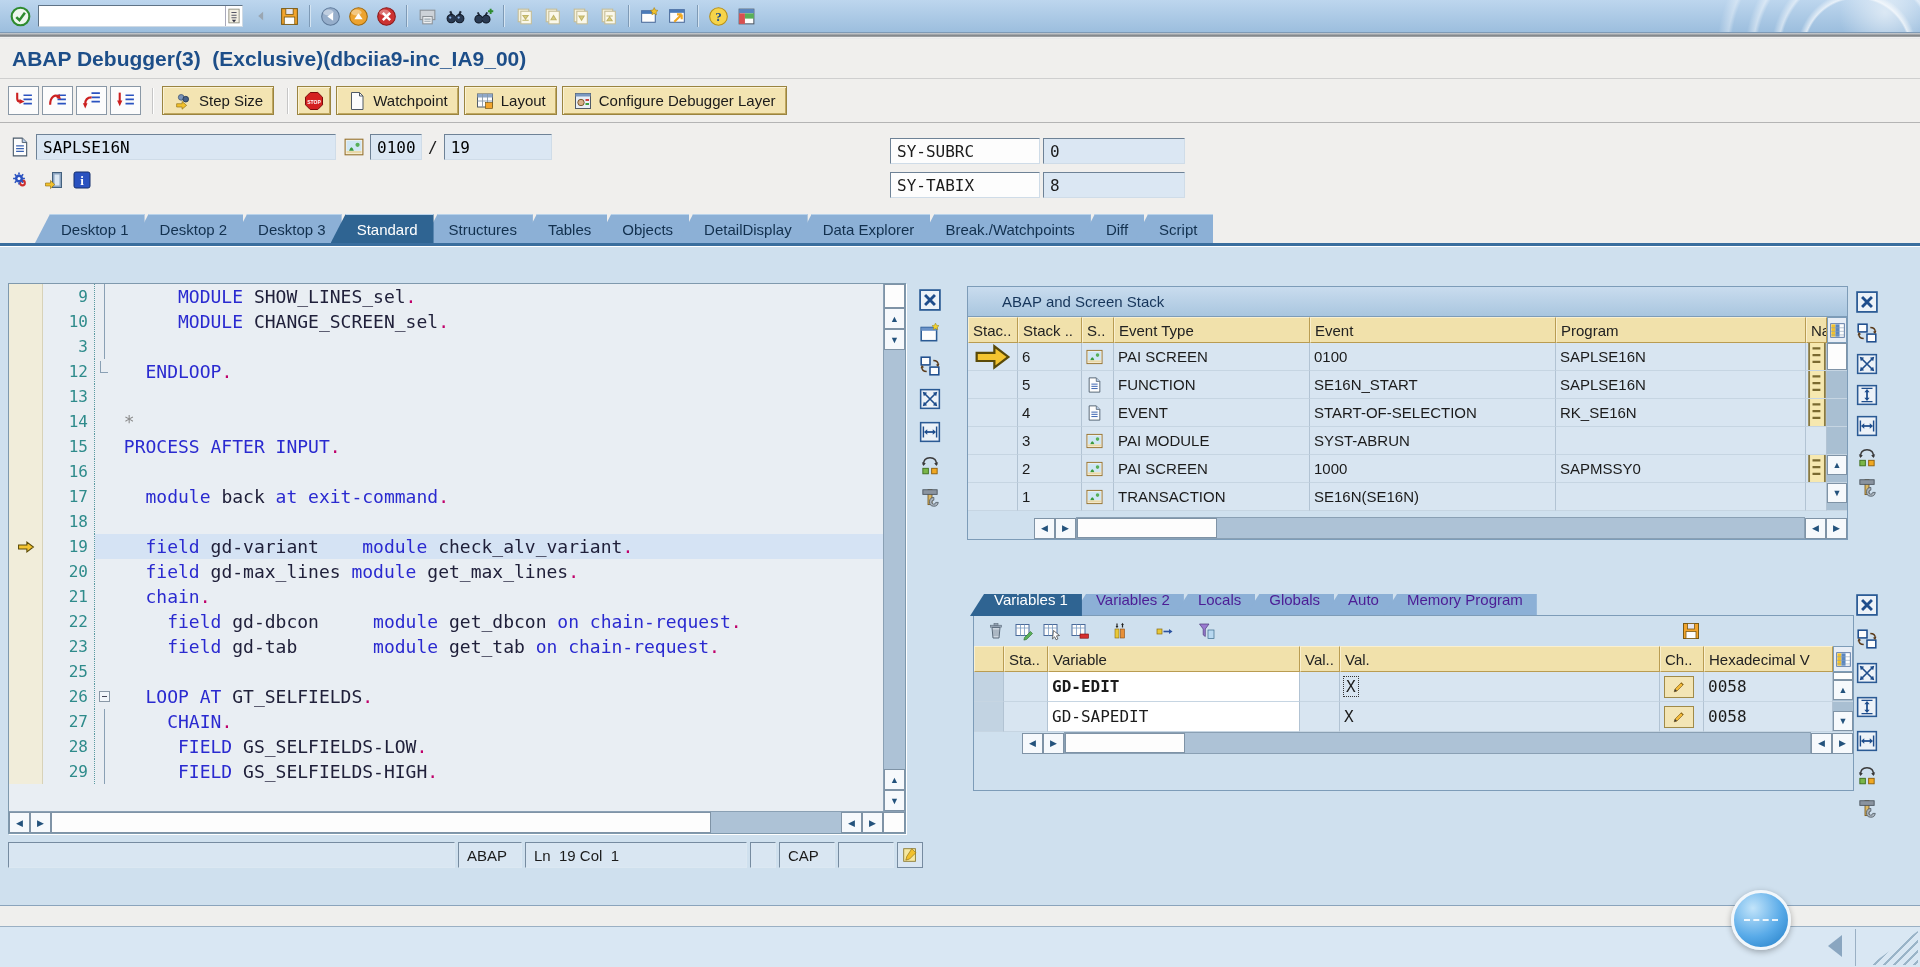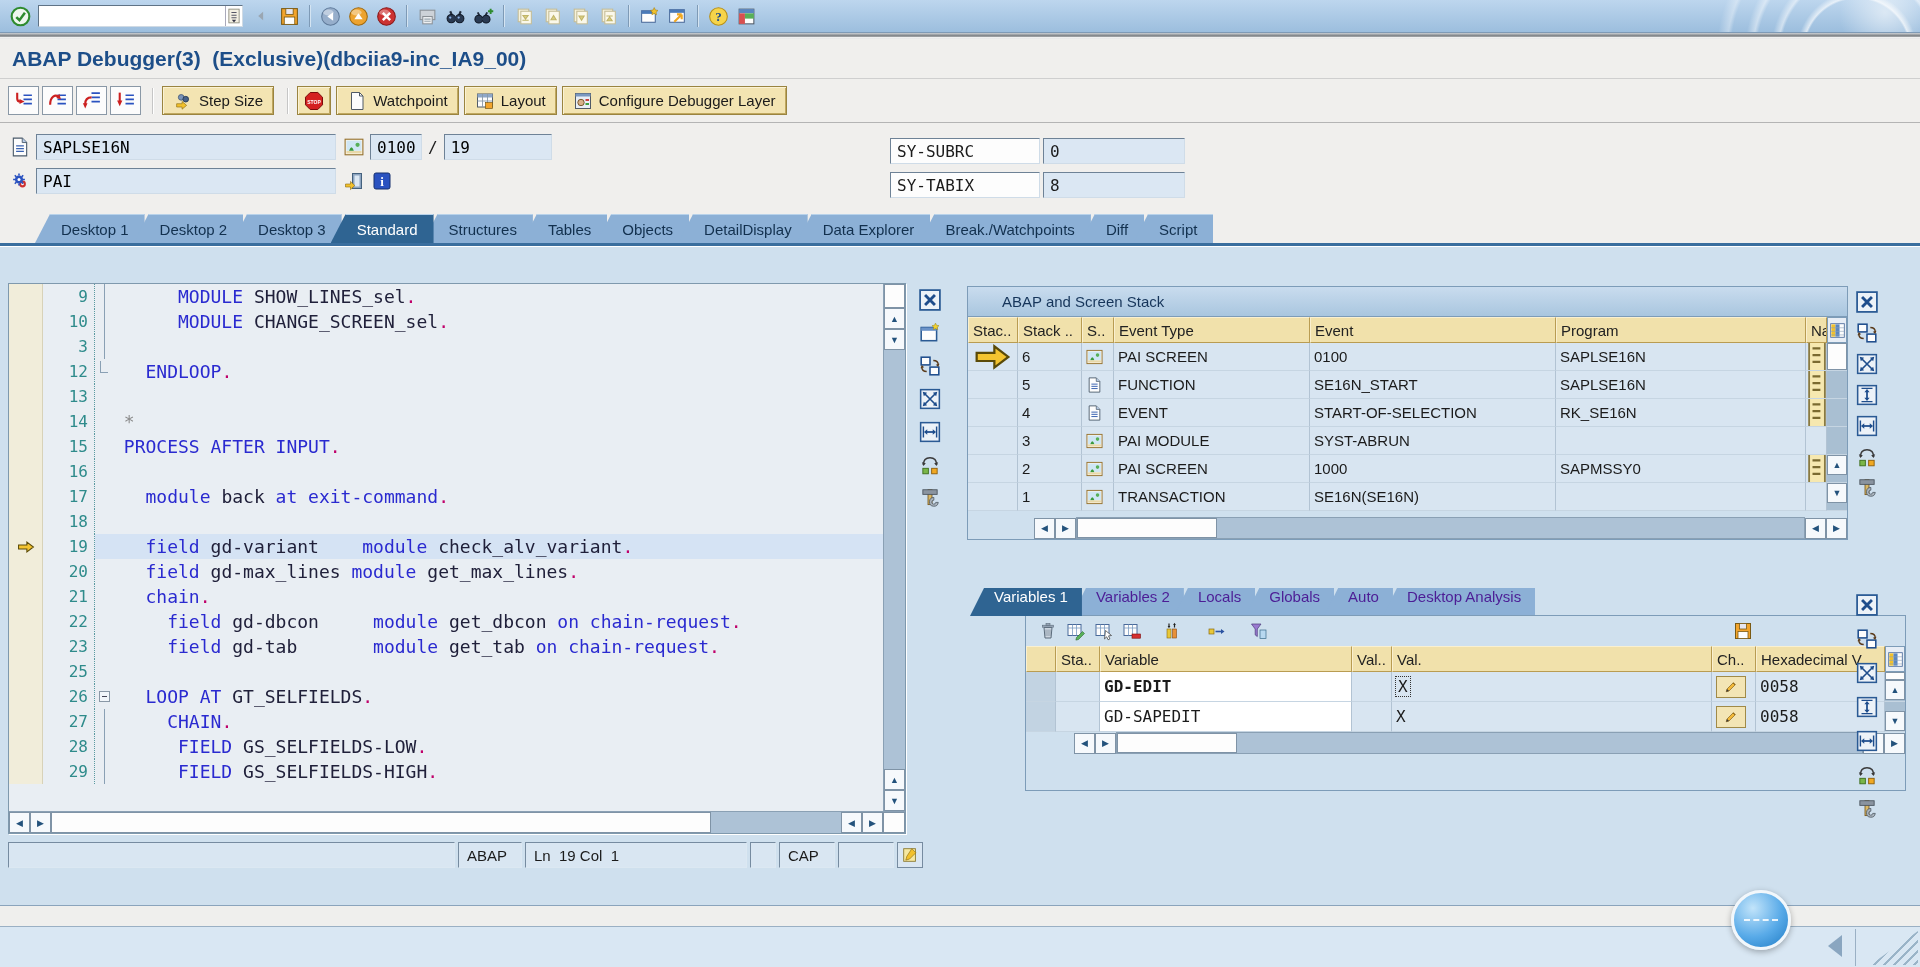"PAI" input.field { html: <input> -> none }
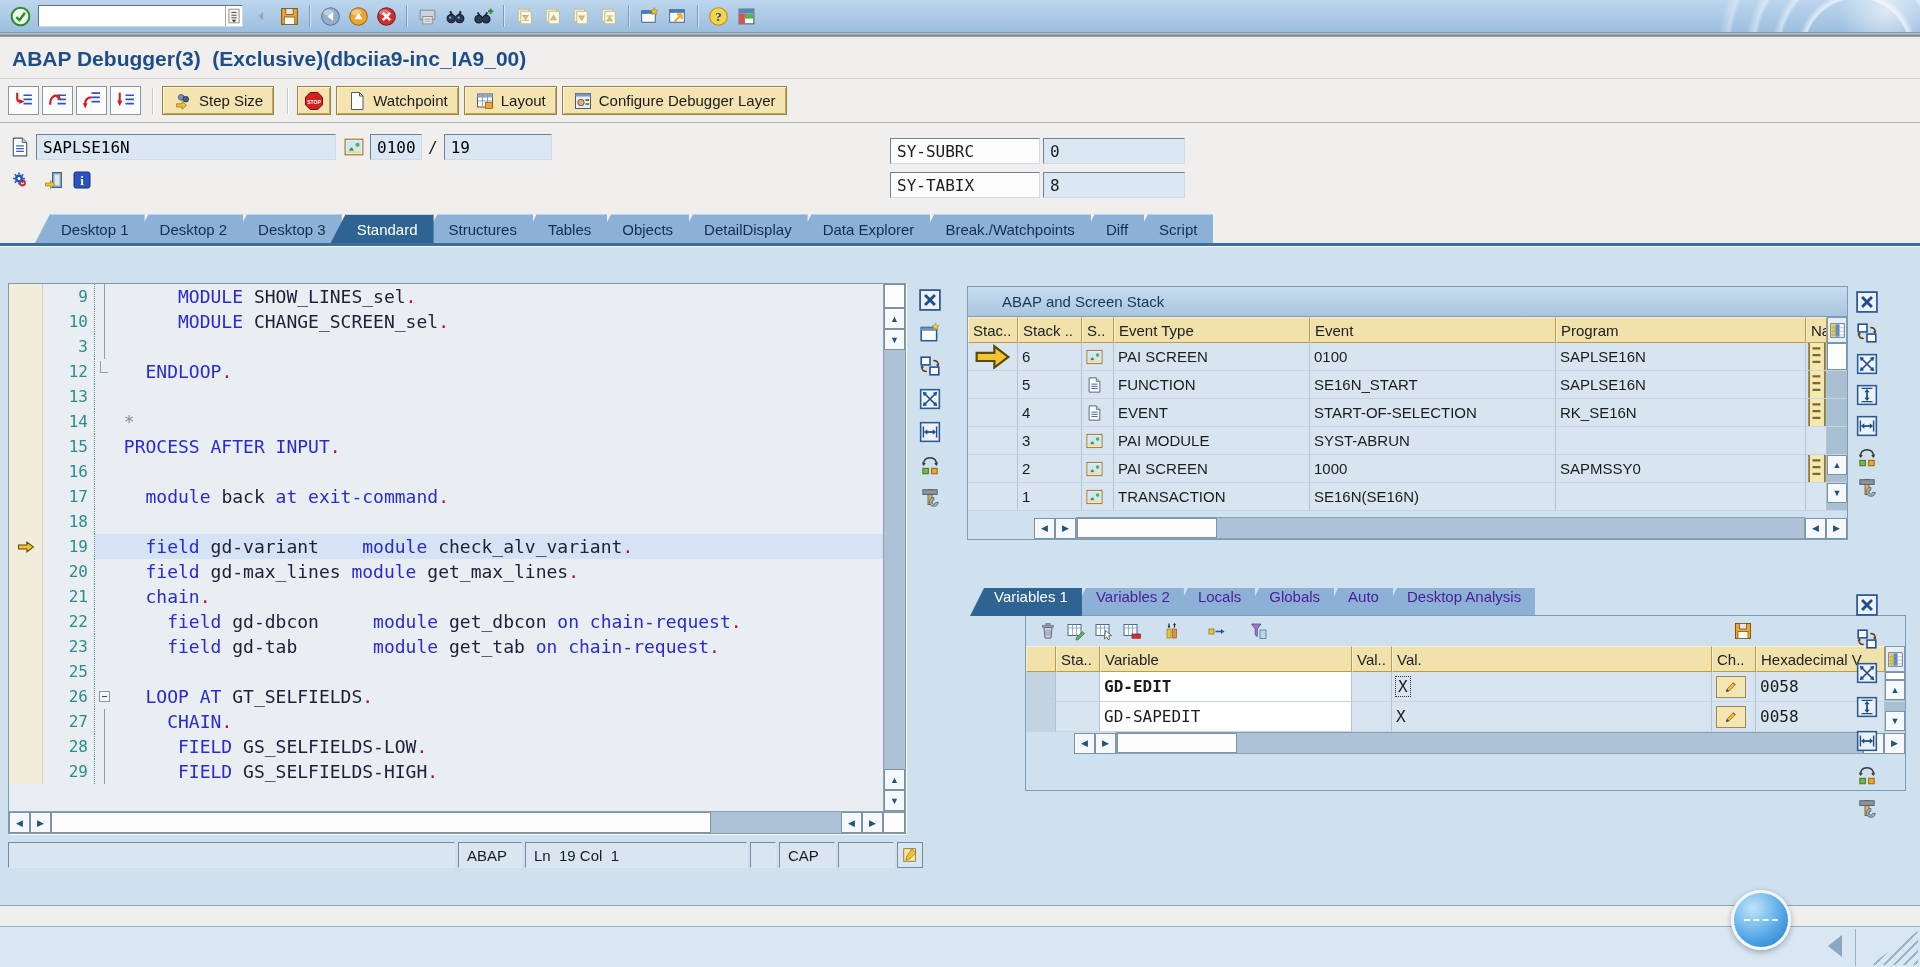"Variables 1" .vtab { height: 28px -> 22px }
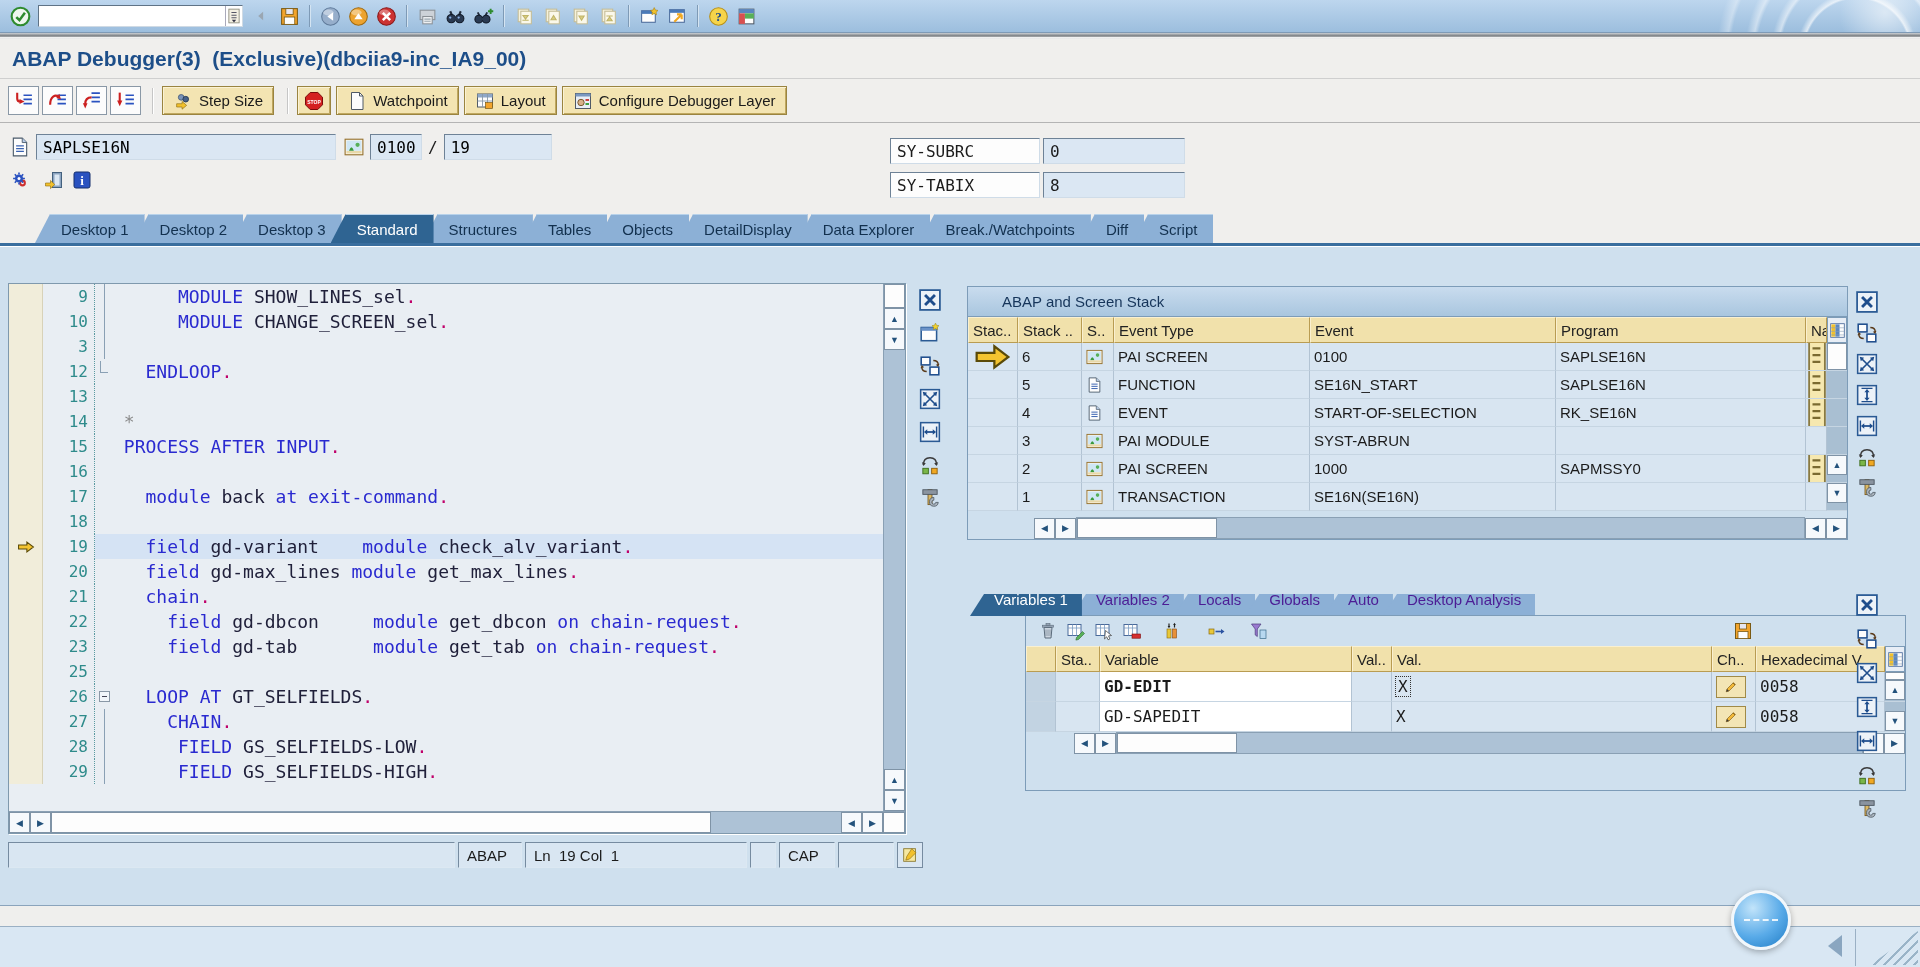"Desktop Analysis" span.tl { text: Desktop Analysis -> Memory Program }
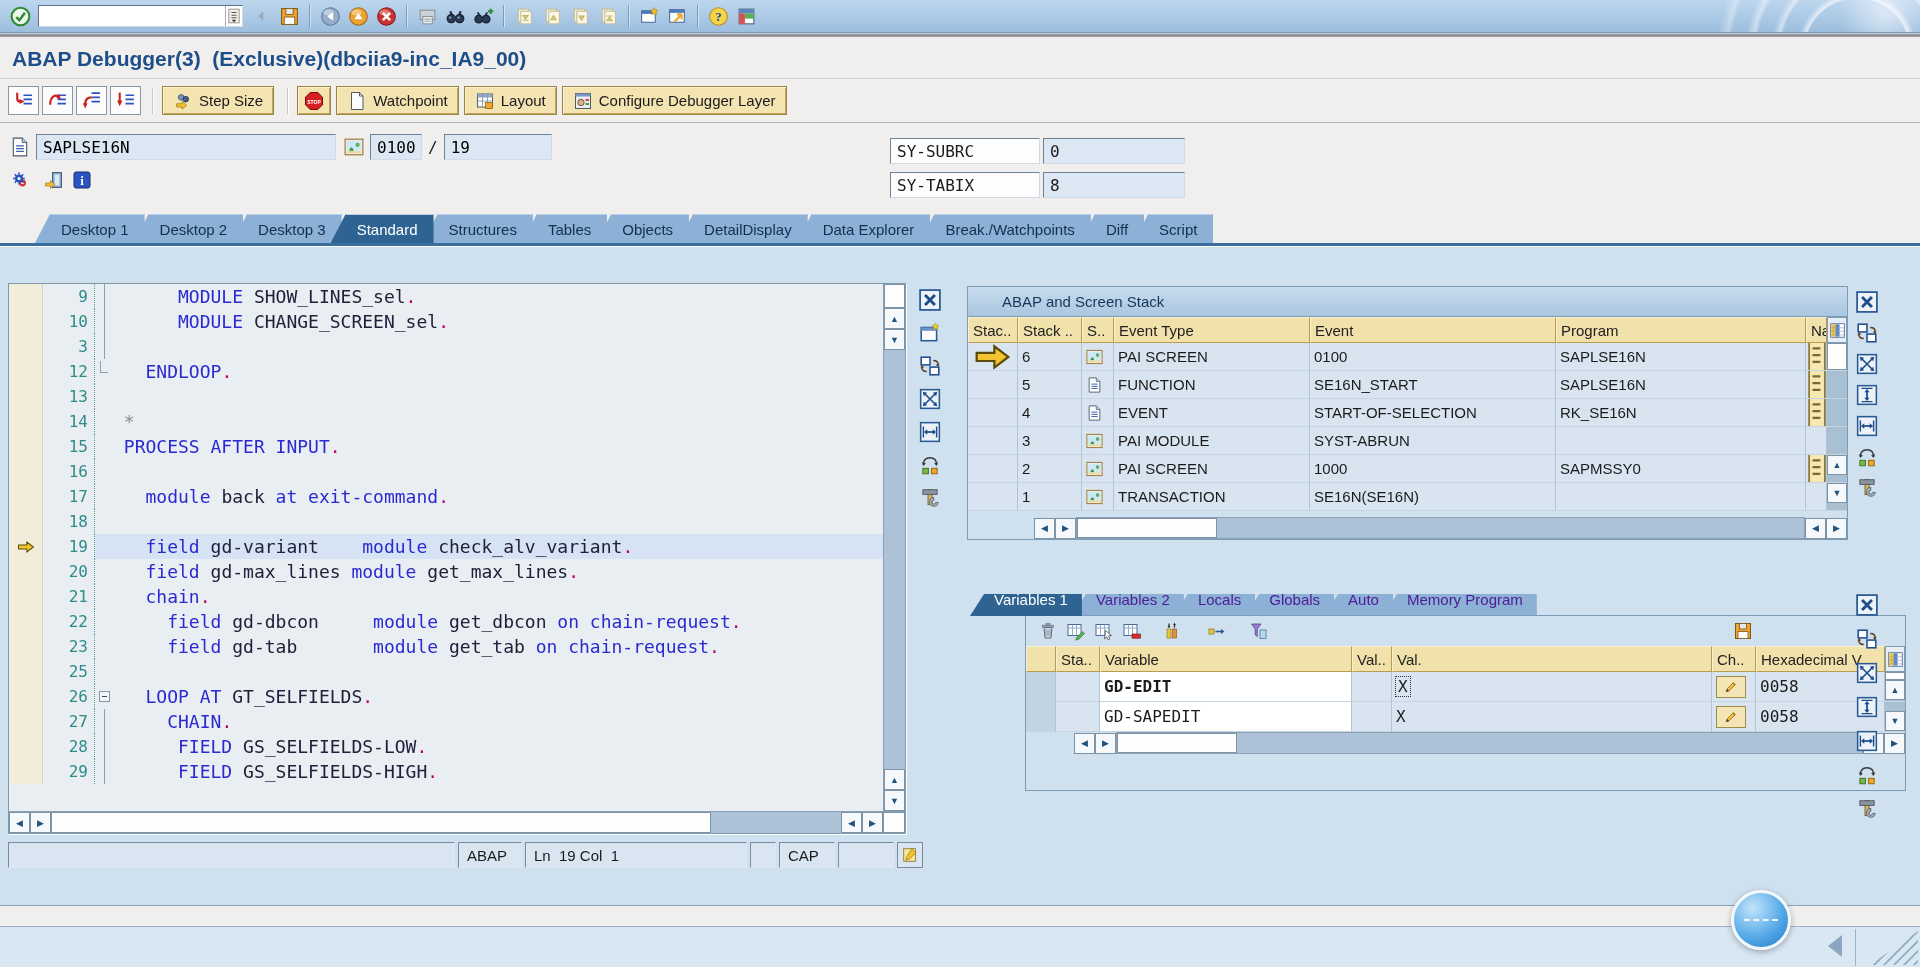"Sta.." div.panel { left: 1025px -> 973px }
